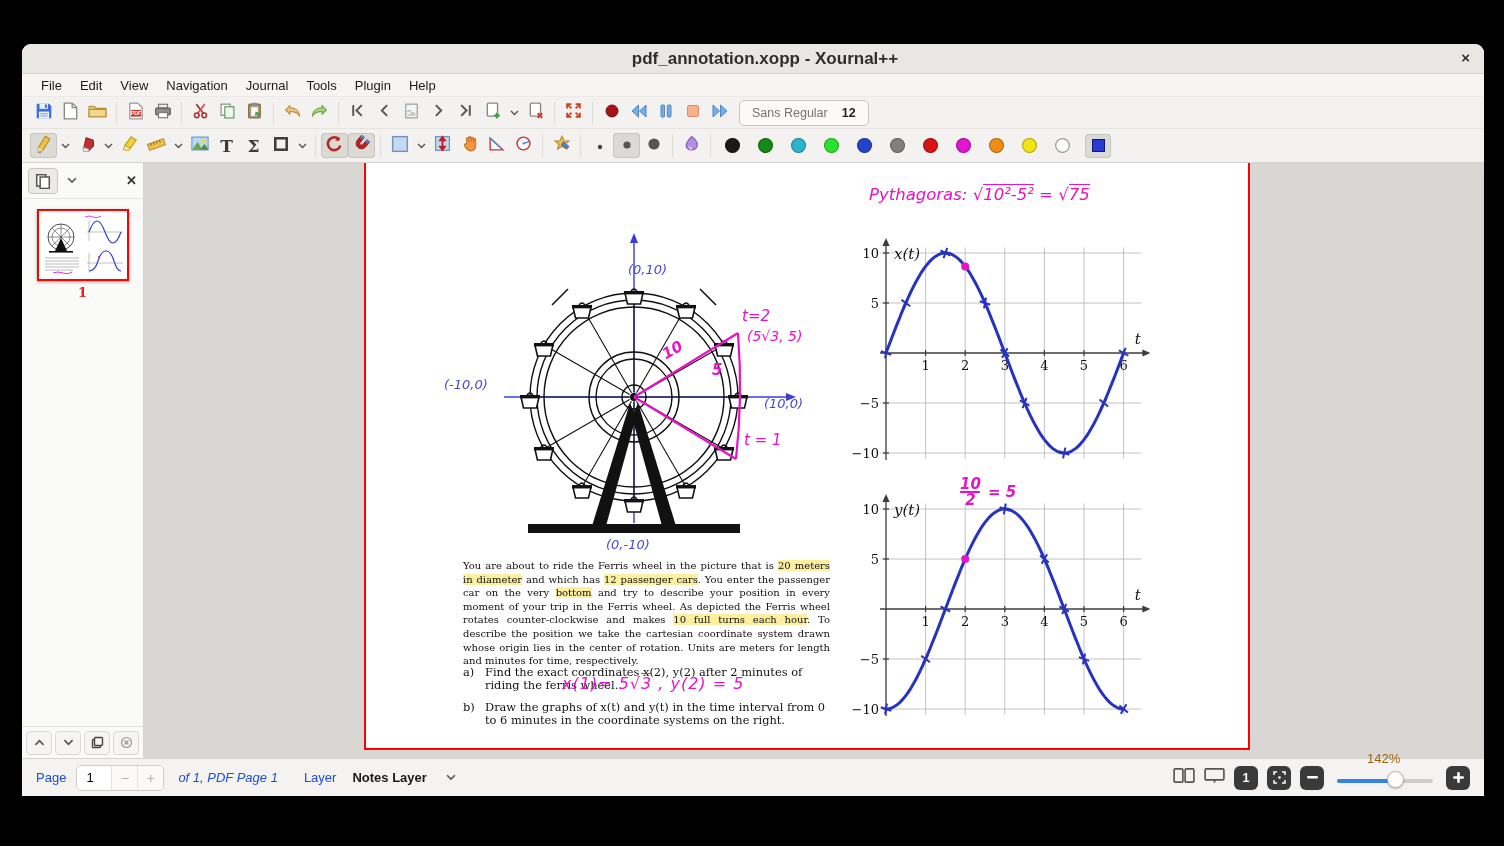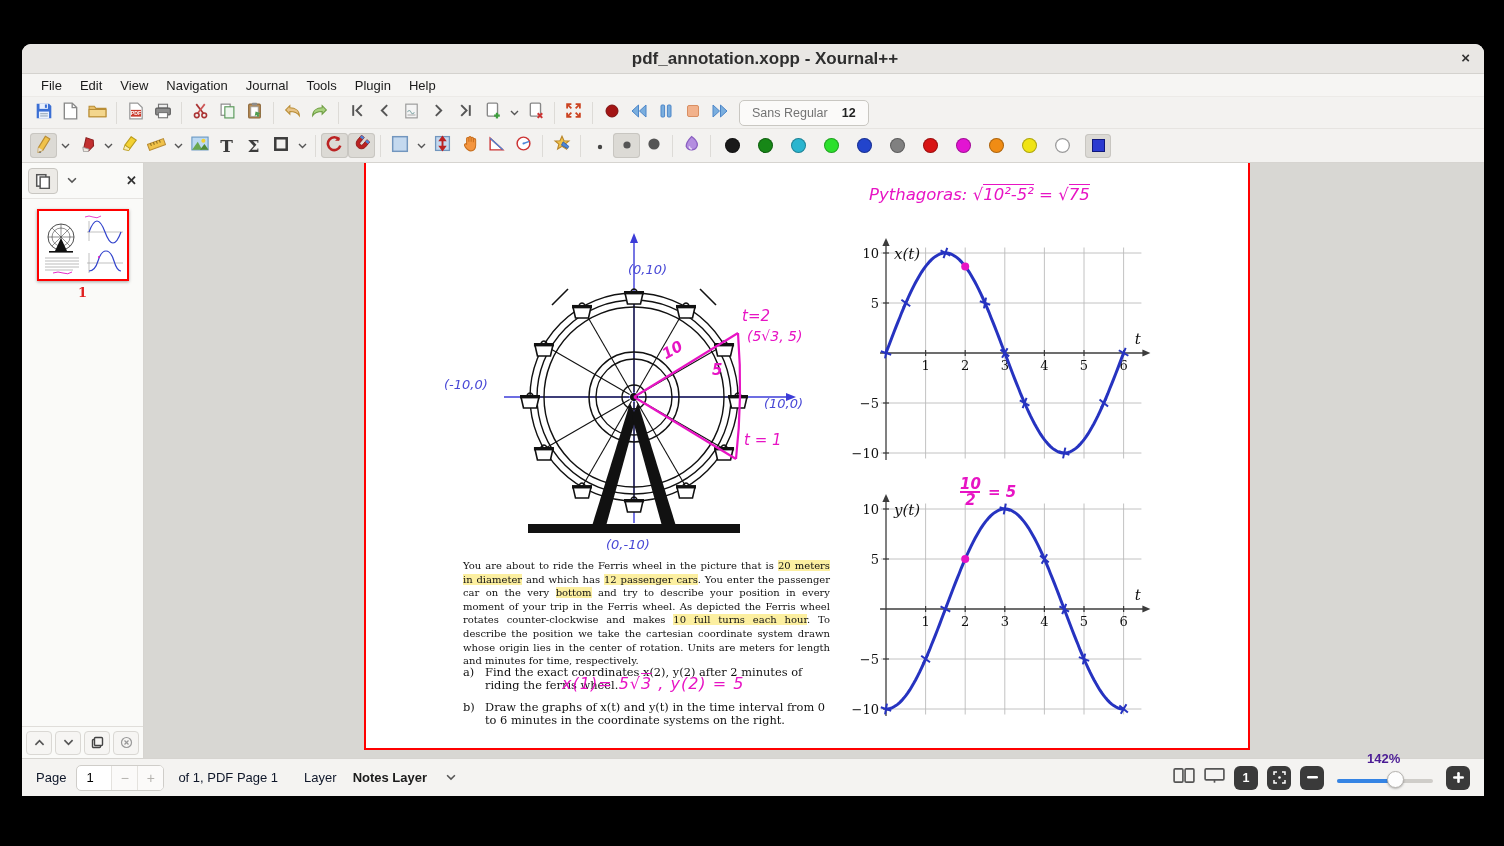"142%" .zoom-label { color: #4c1d95 -> #a16207; font-weight: bold -> none }
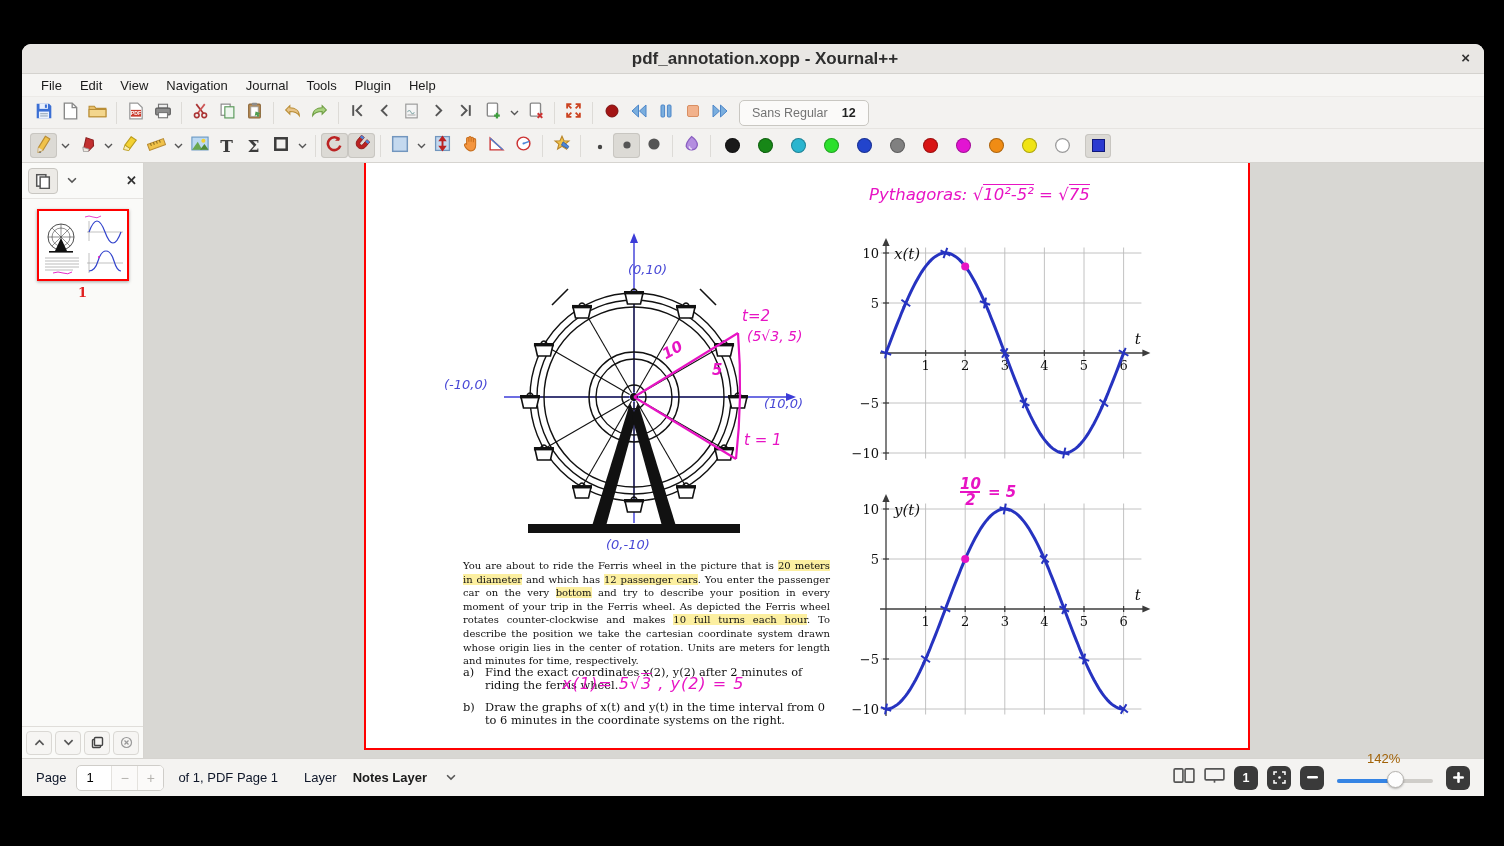"Page" .sb-label { color: #0f172a -> #1d4ed8 }
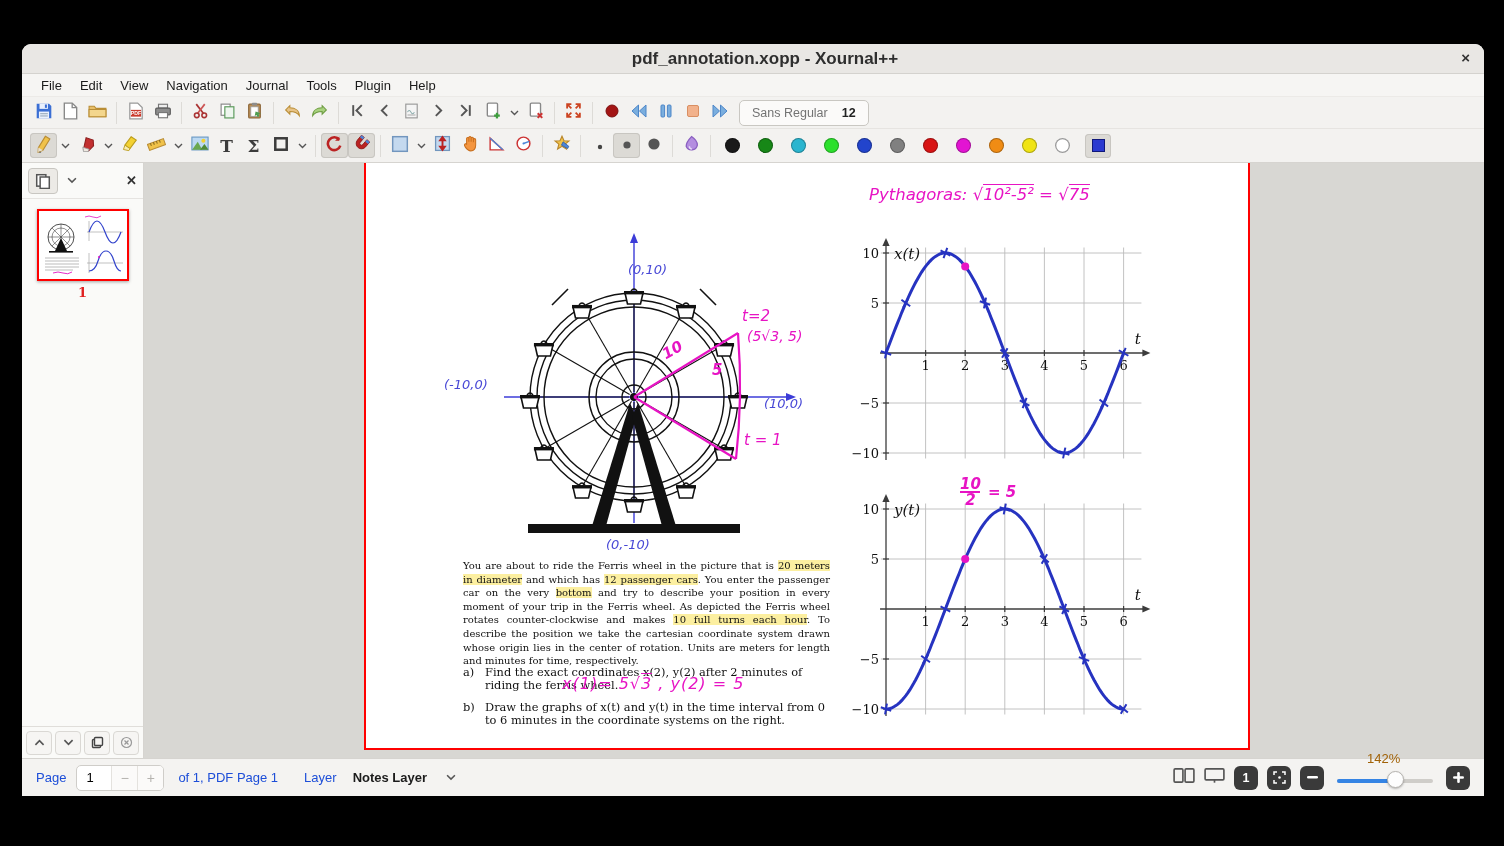"of 1, PDF Page 1" span.sb-label { font-style: none -> italic }
